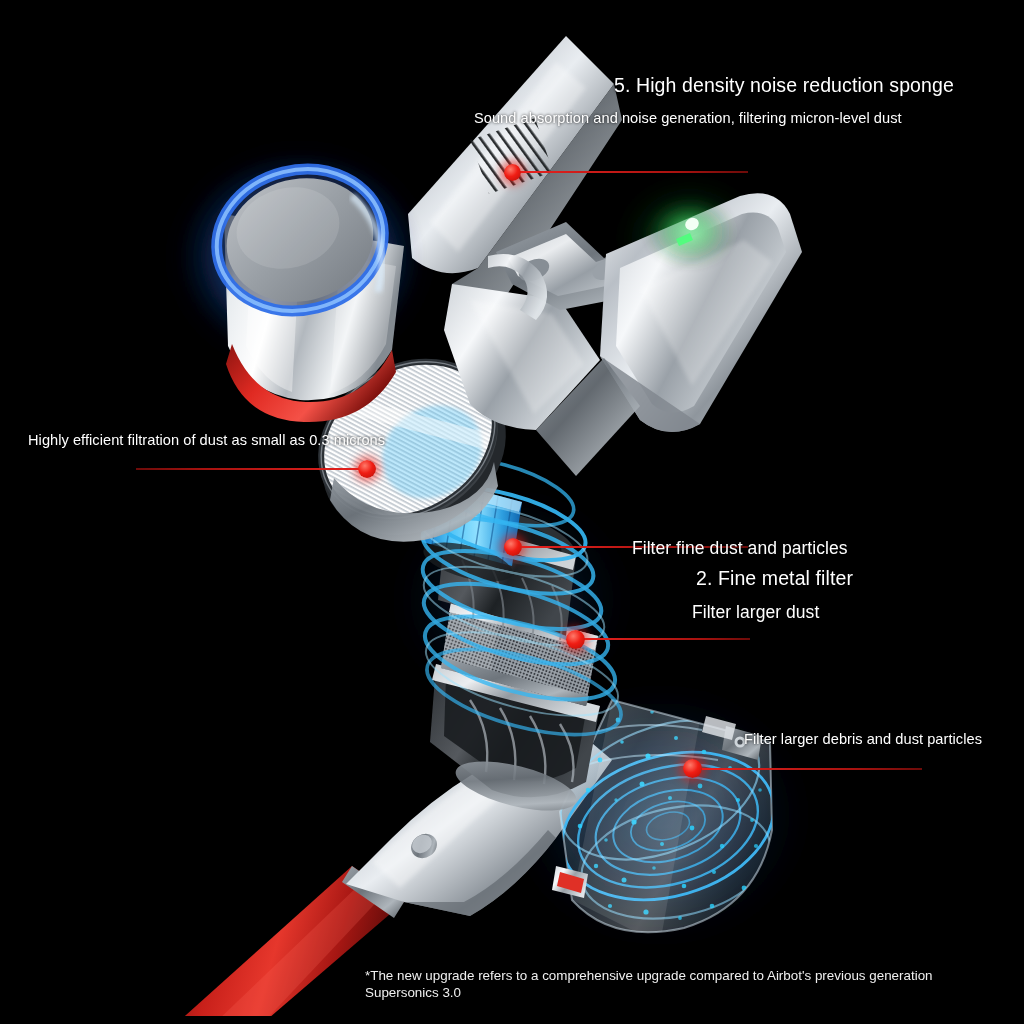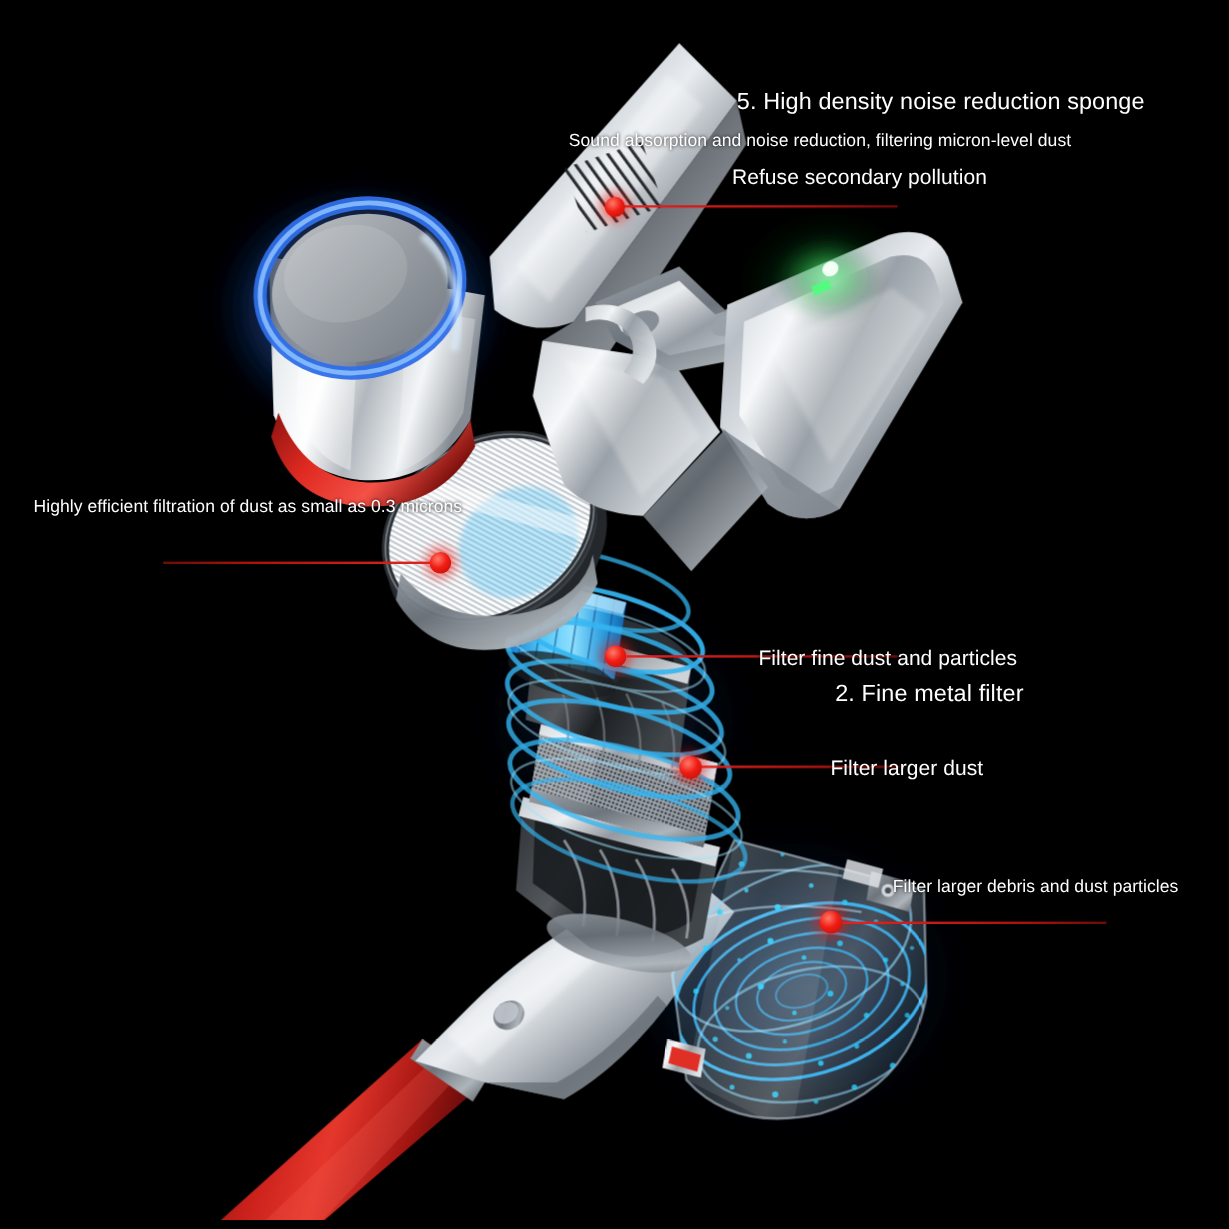"Sound absorption and noise reduction," div.s { text: reduction -> generation }
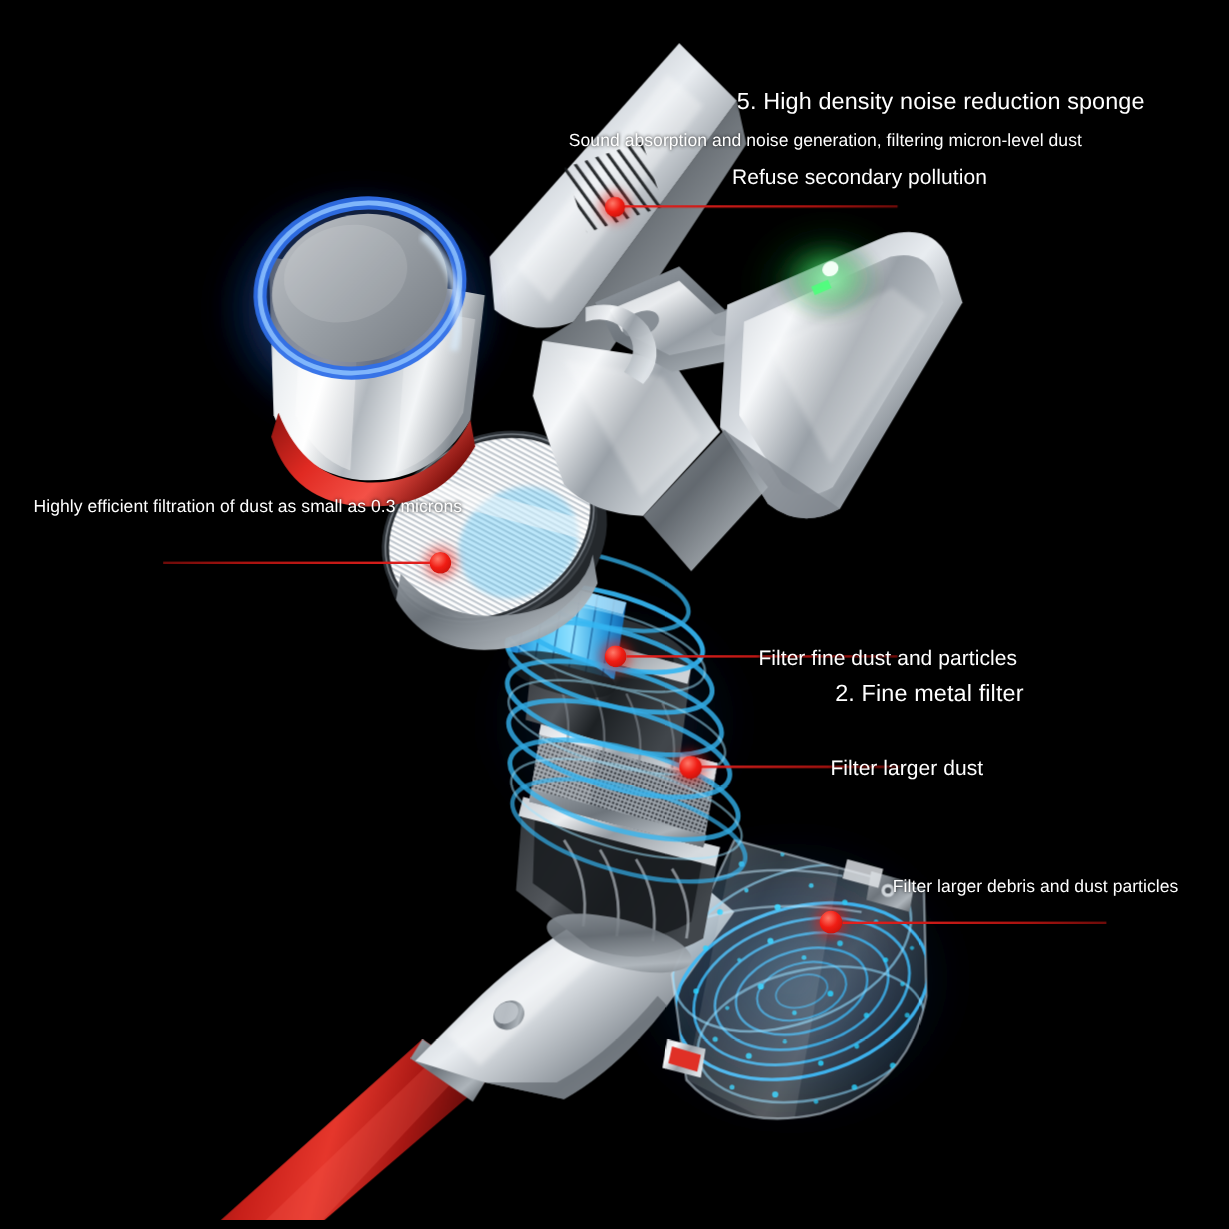"Refuse secondary pollution" div.cal { html: <div> <div>Refuse secondary pollution</div> </div> -> none }
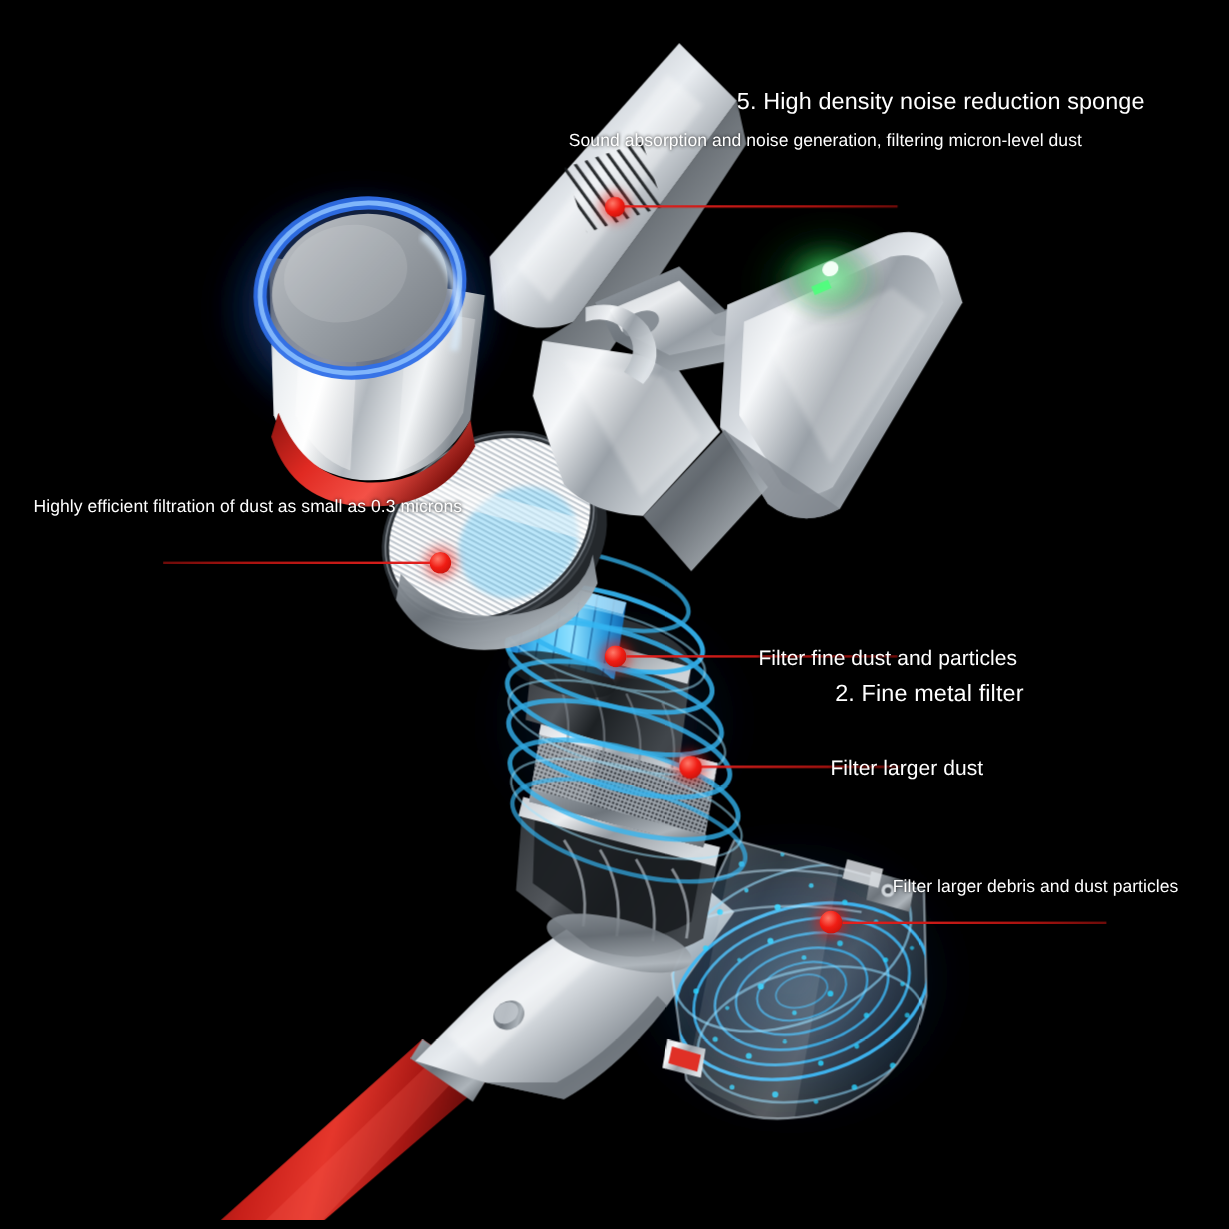"Highly efficient filtration of dust" div.cal { top: 415px -> 432px }
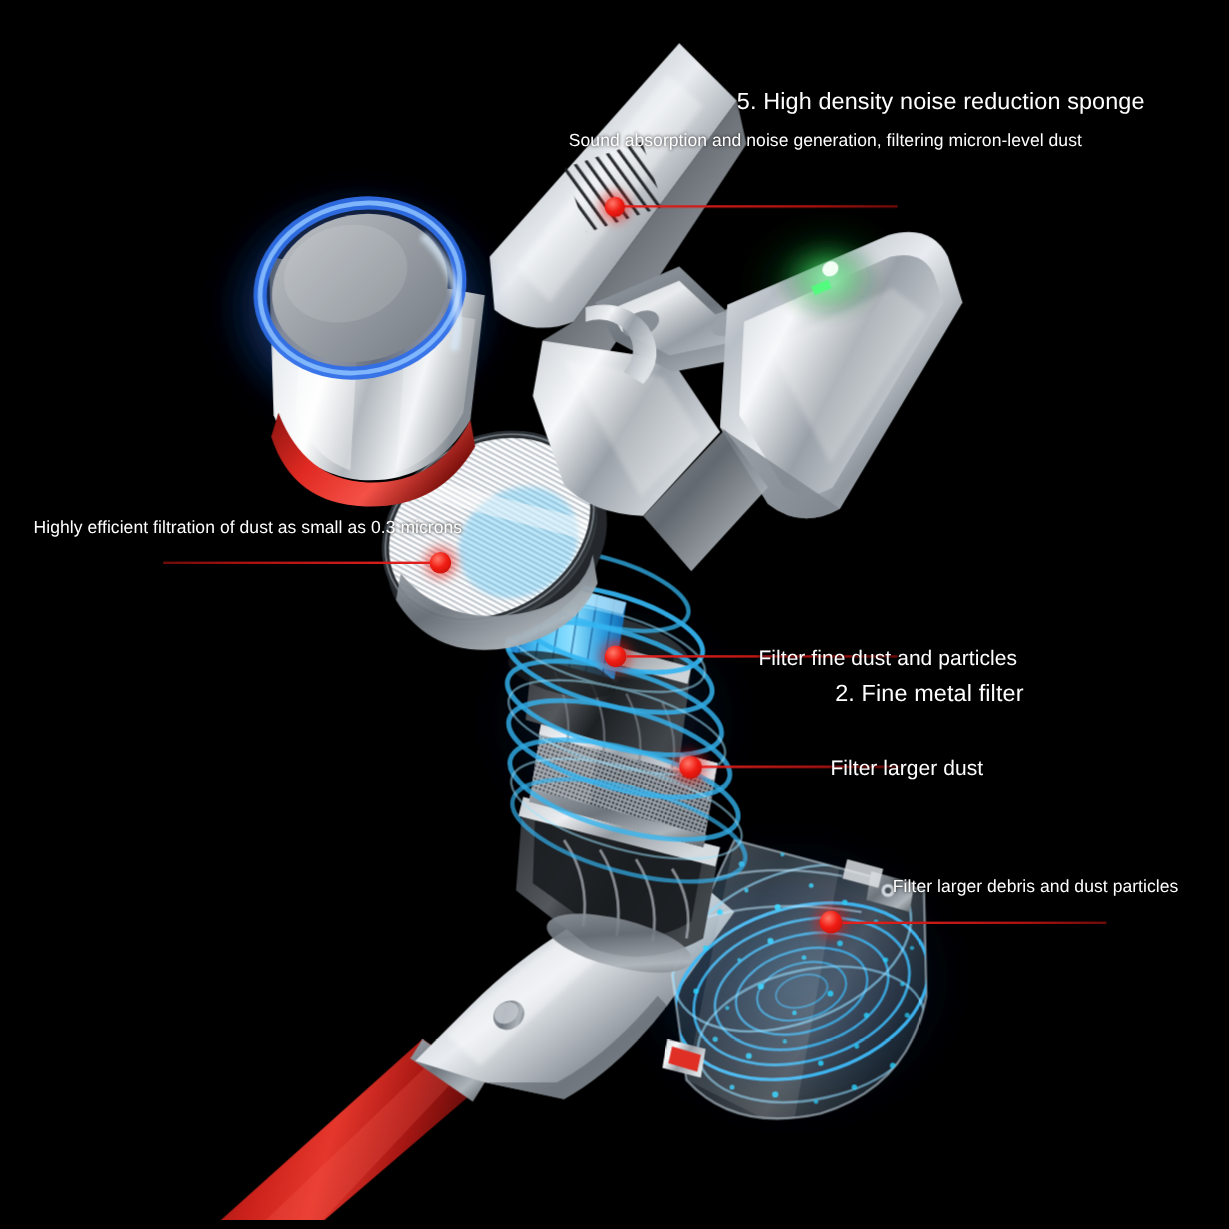"Filter larger dust" div.cal { margin-top: 28px -> none }
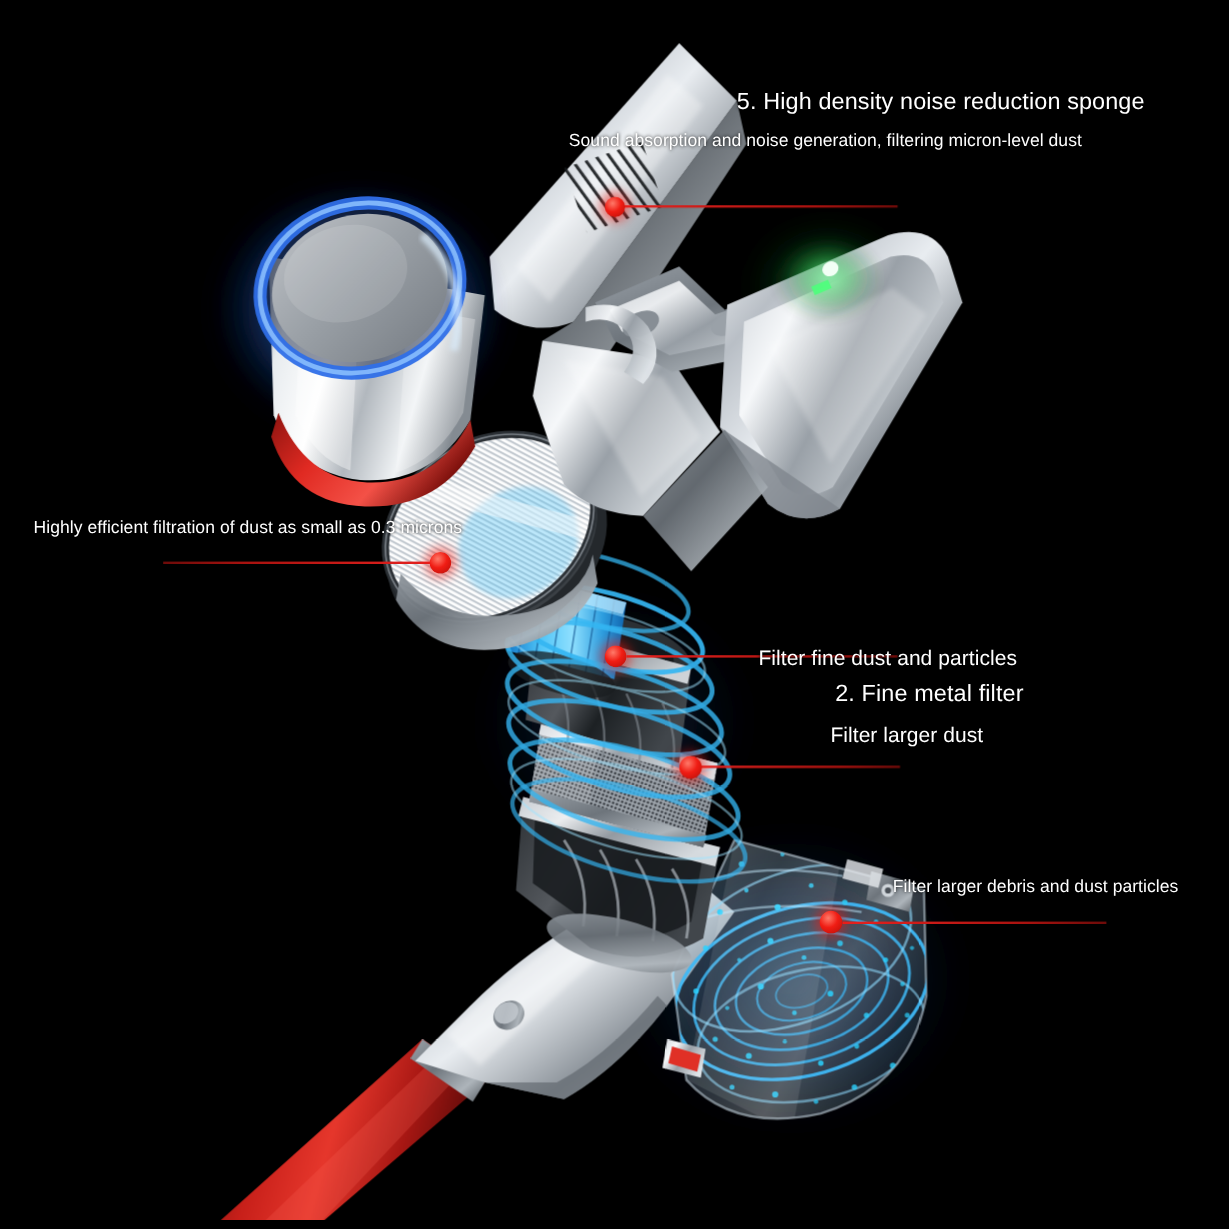"*The new upgrade refers to" div.note { html: none -> <div>*The new upgrade refers to a comprehensive upgrade compared to Airbot's previous generation Supersonics 3.0</div> }
